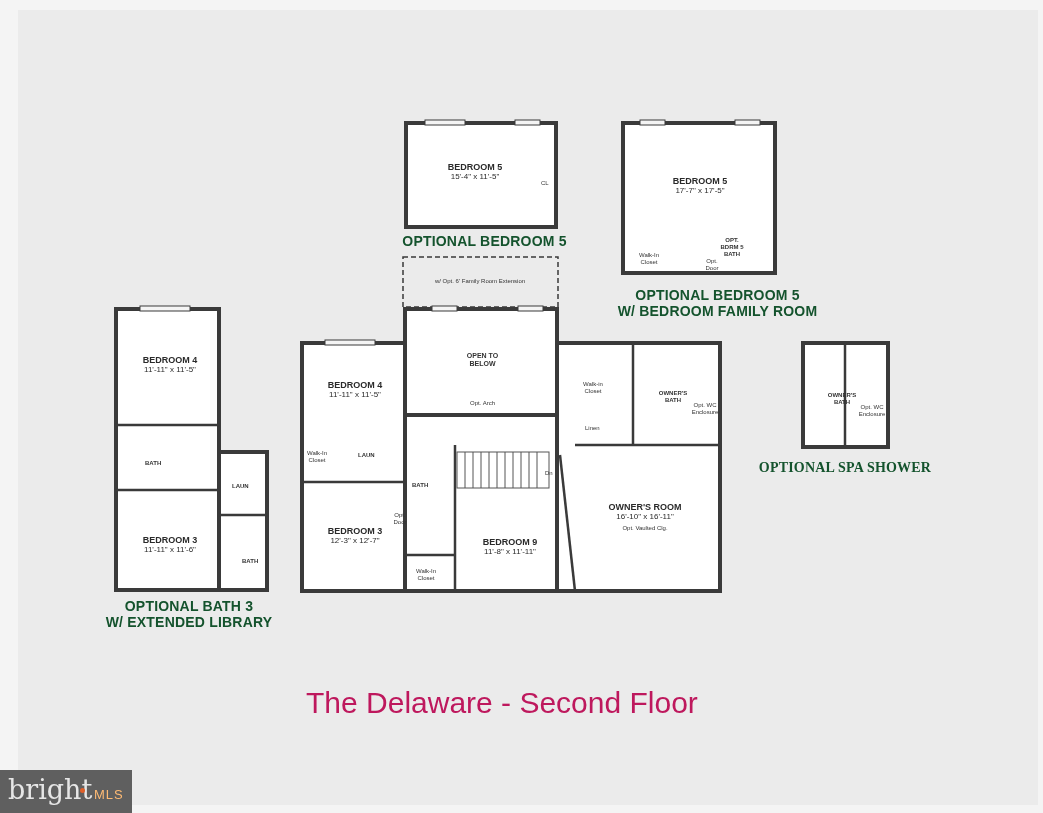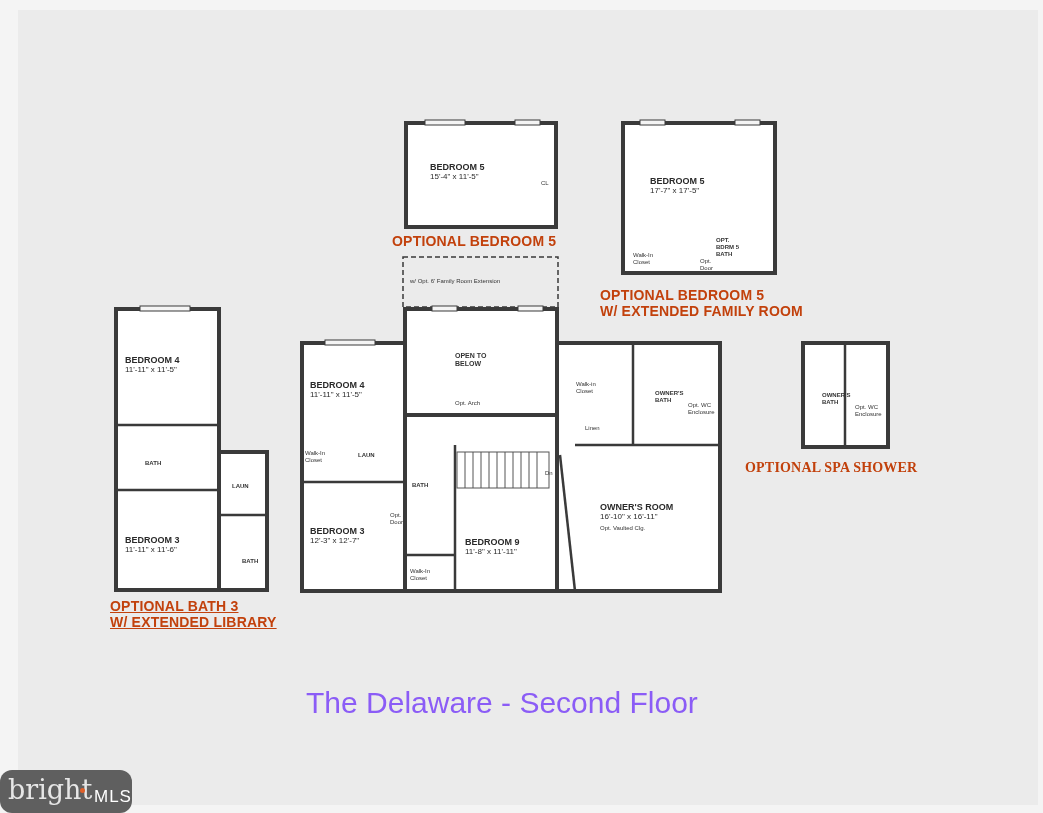"BEDROOM 5" .lbl { text-align: none -> center }
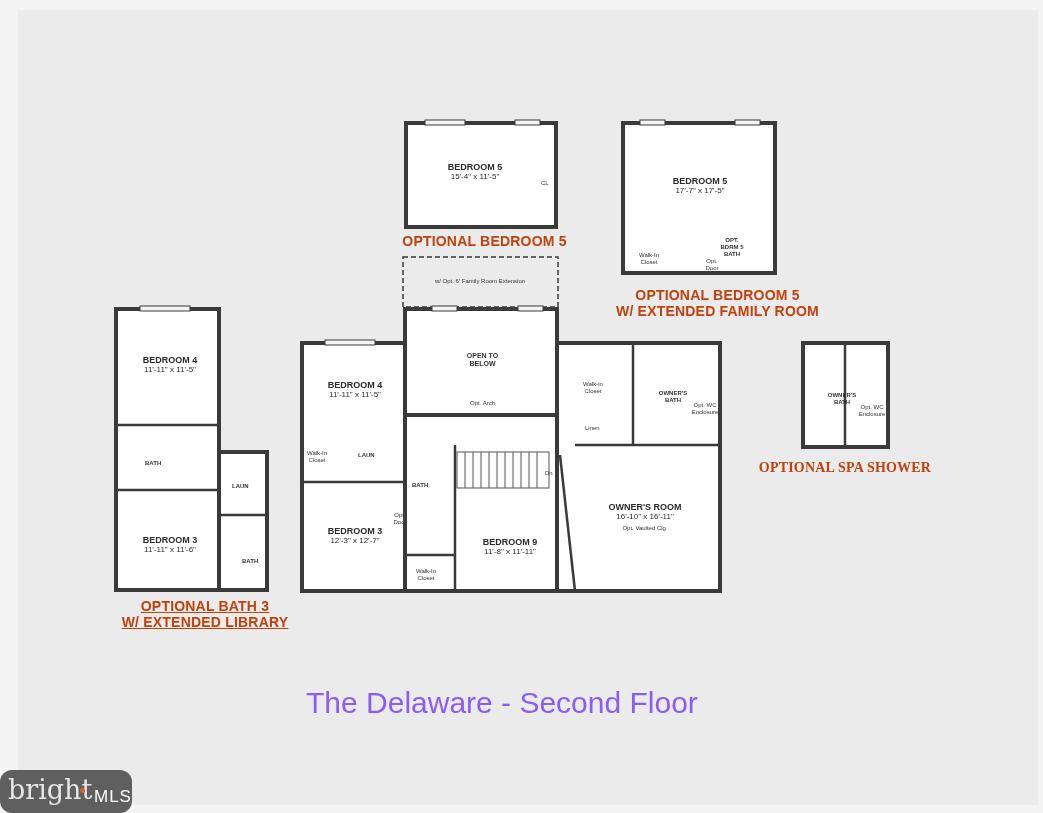"OPTIONAL BEDROOM 5" .cap { color: #c2410c -> #14532d }
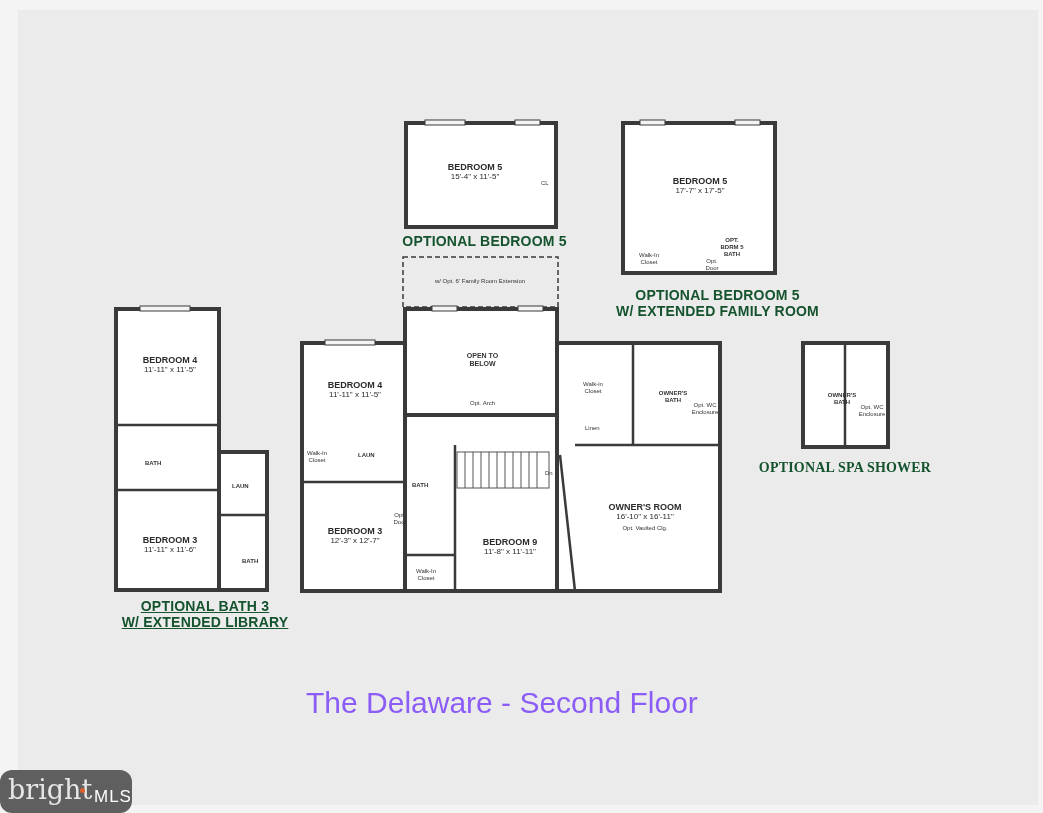"W/ EXTENDED FAMILY ROOM" span { text: EXTENDED -> BEDROOM }
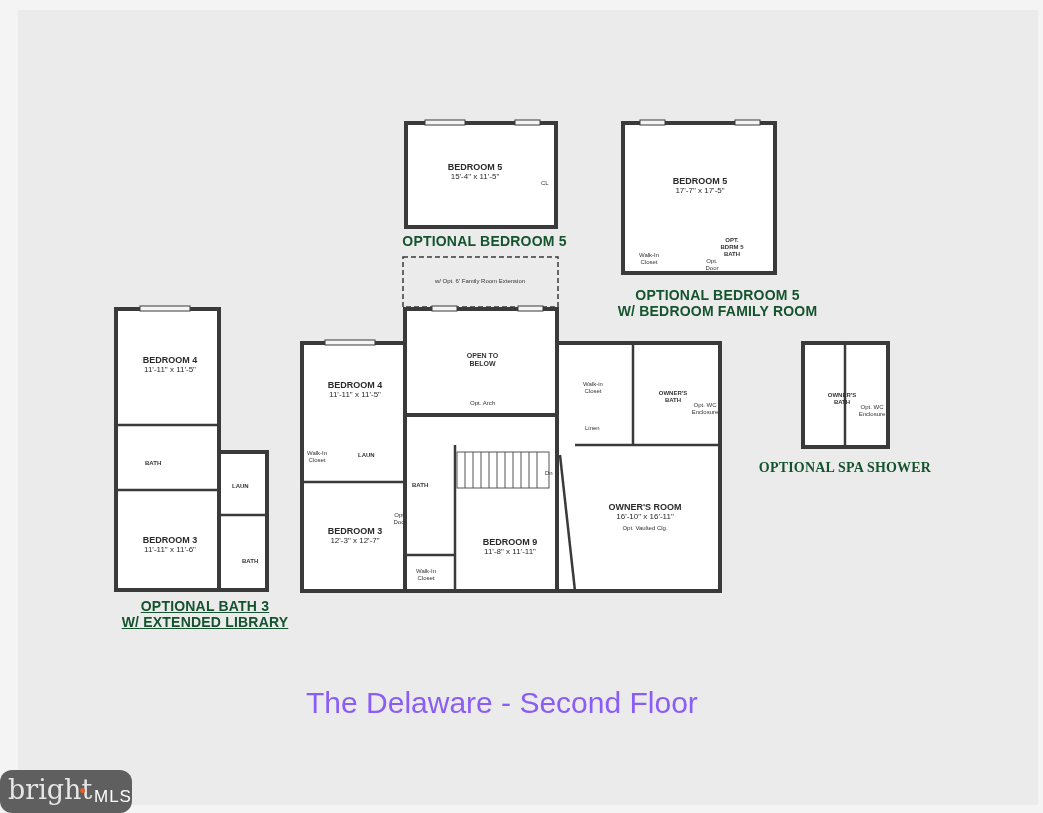"OPTIONAL BATH 3" div.lbl { left: 110px -> 94px; text-decoration: underline -> none }
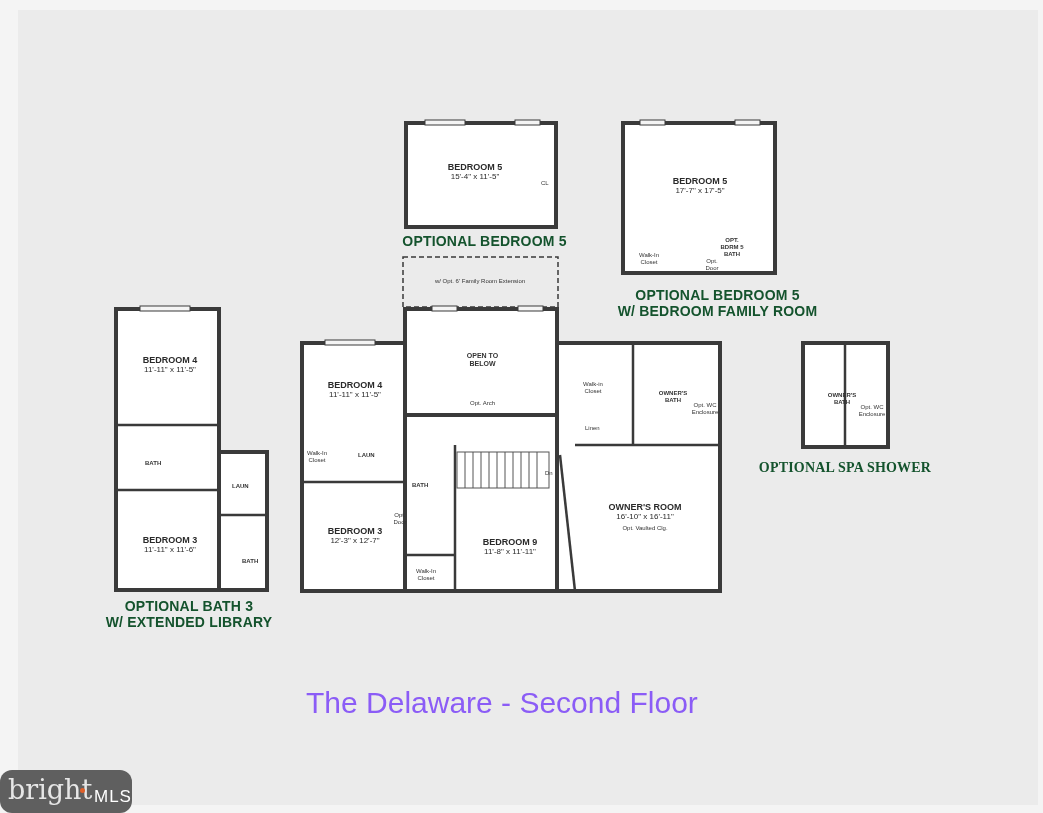"The Delaware - Second Floor" .title { color: #8b5cf6 -> #be185d }
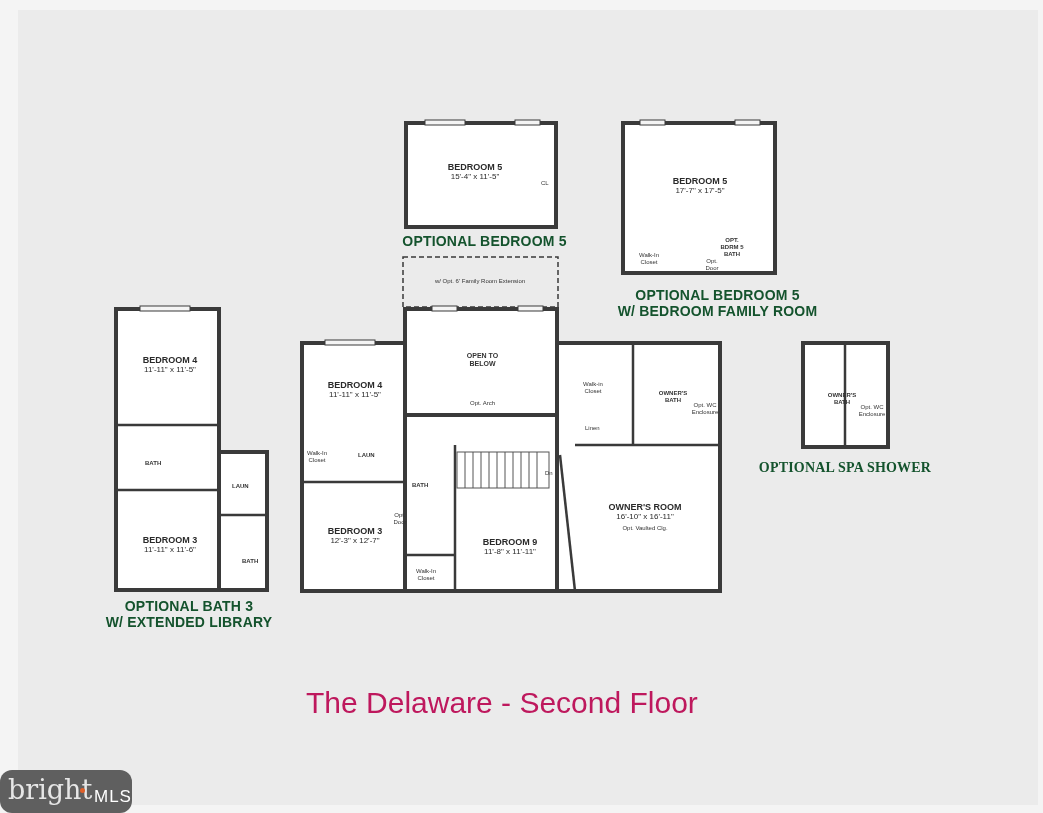"bright" .logo { border-radius: 12px -> none }
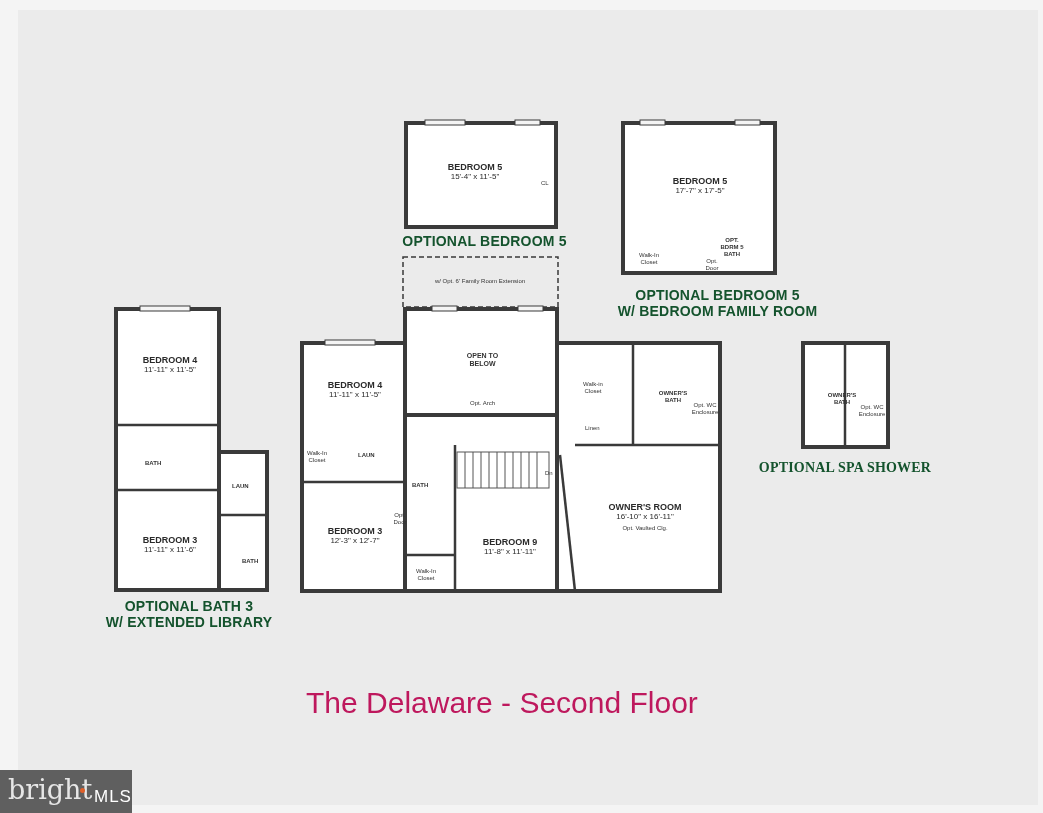"MLS" .logo .m { color: #ffffff -> #fdba74; font-size: 17px -> 13px }
